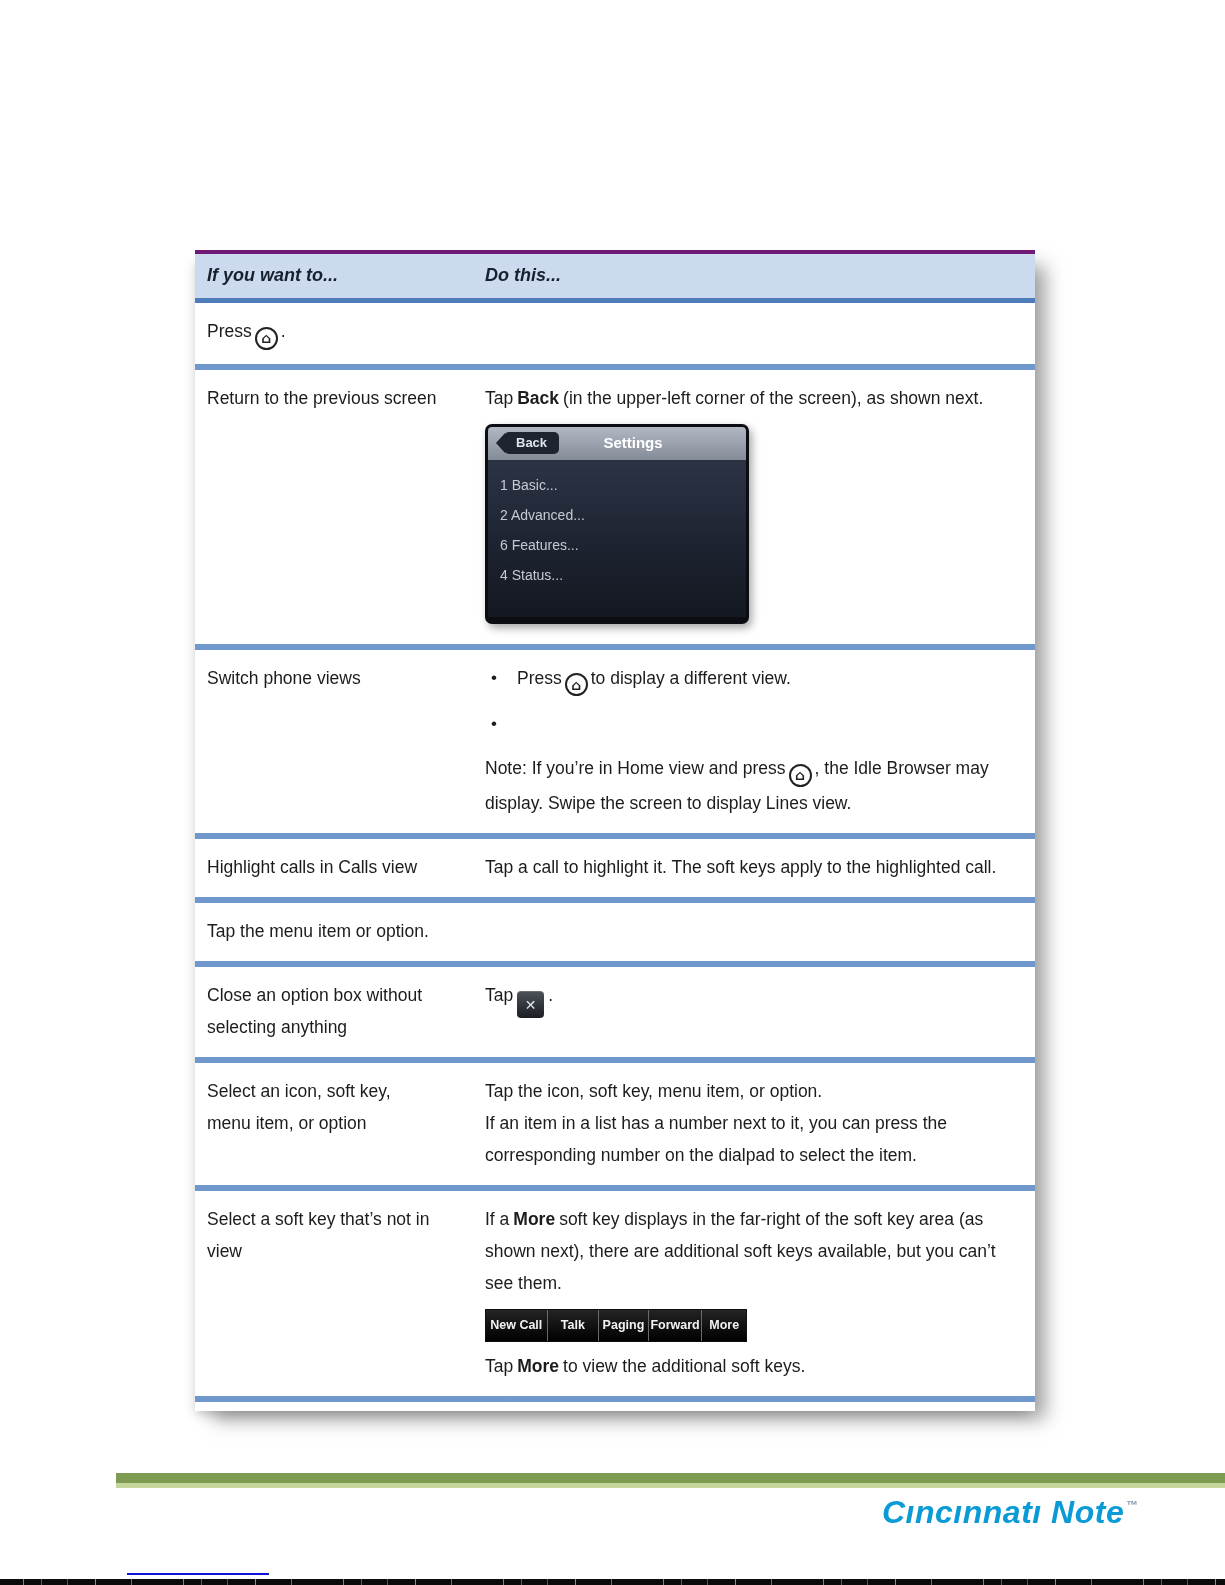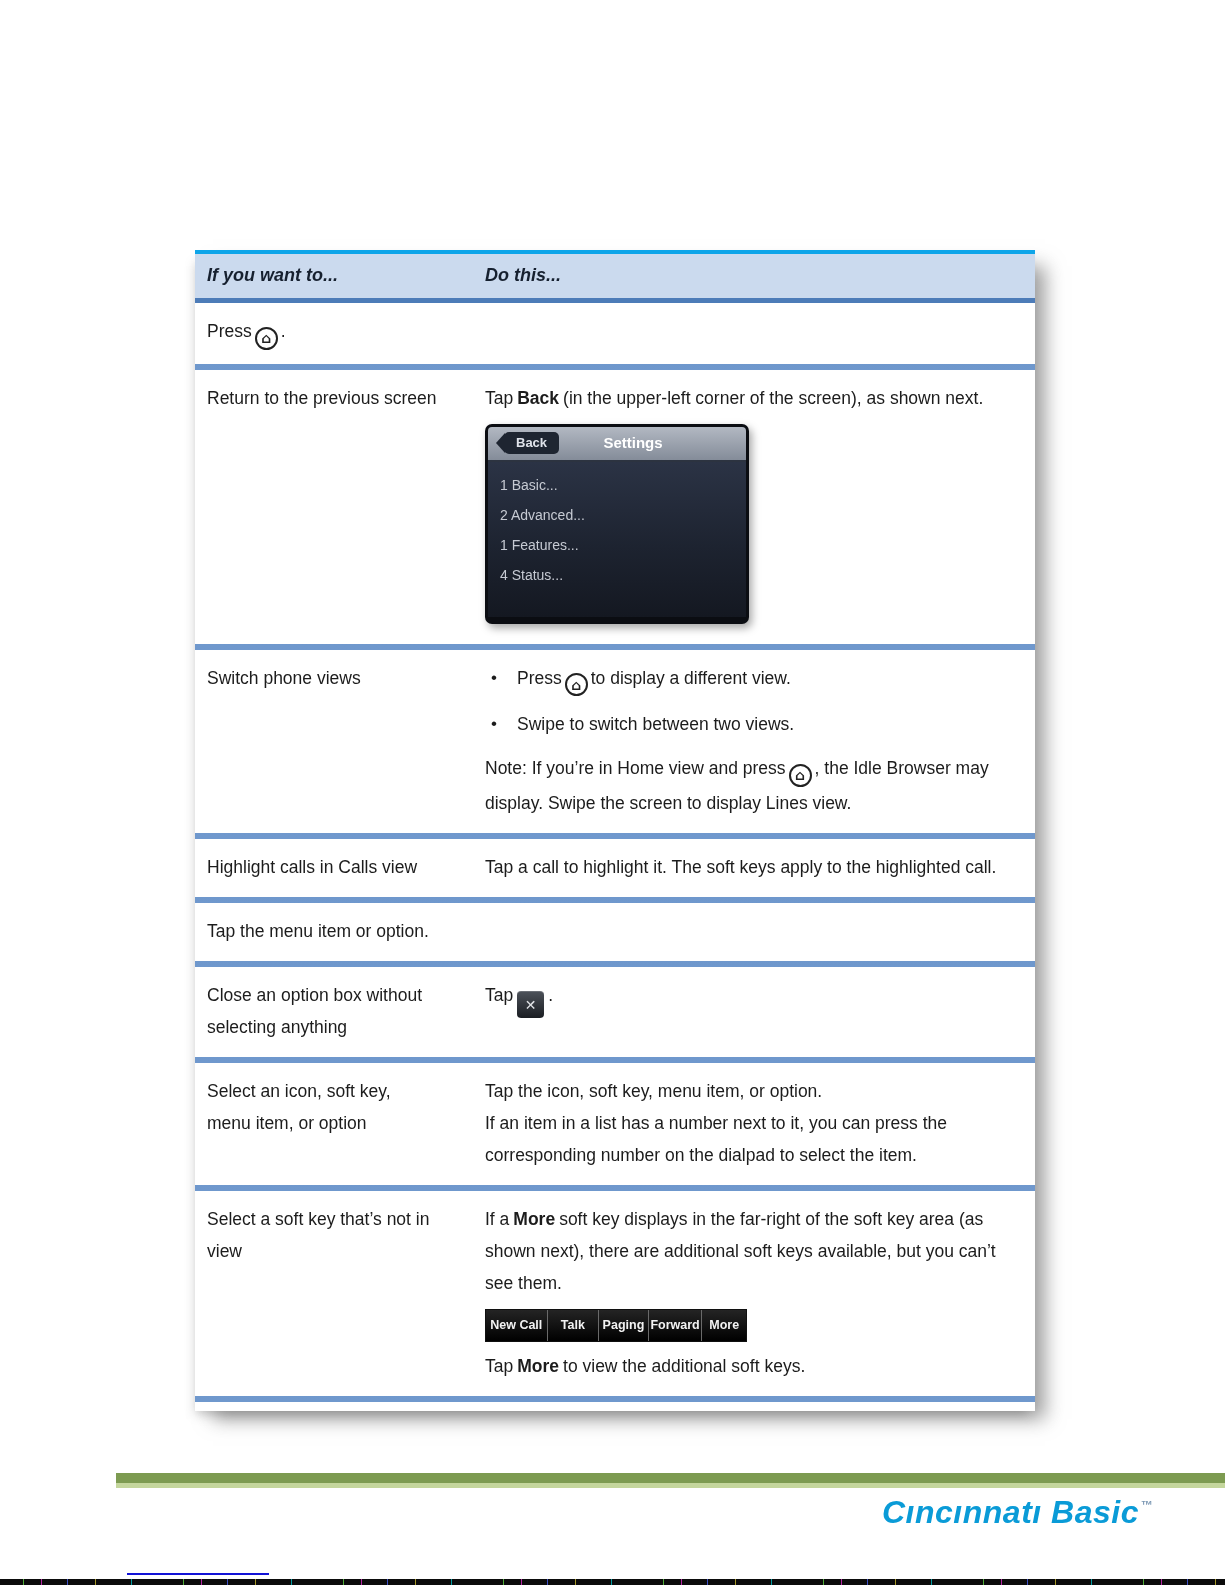"If you want to..." .thead { border-top: 4px solid #0ea5e9 -> 4px solid #701a75 }
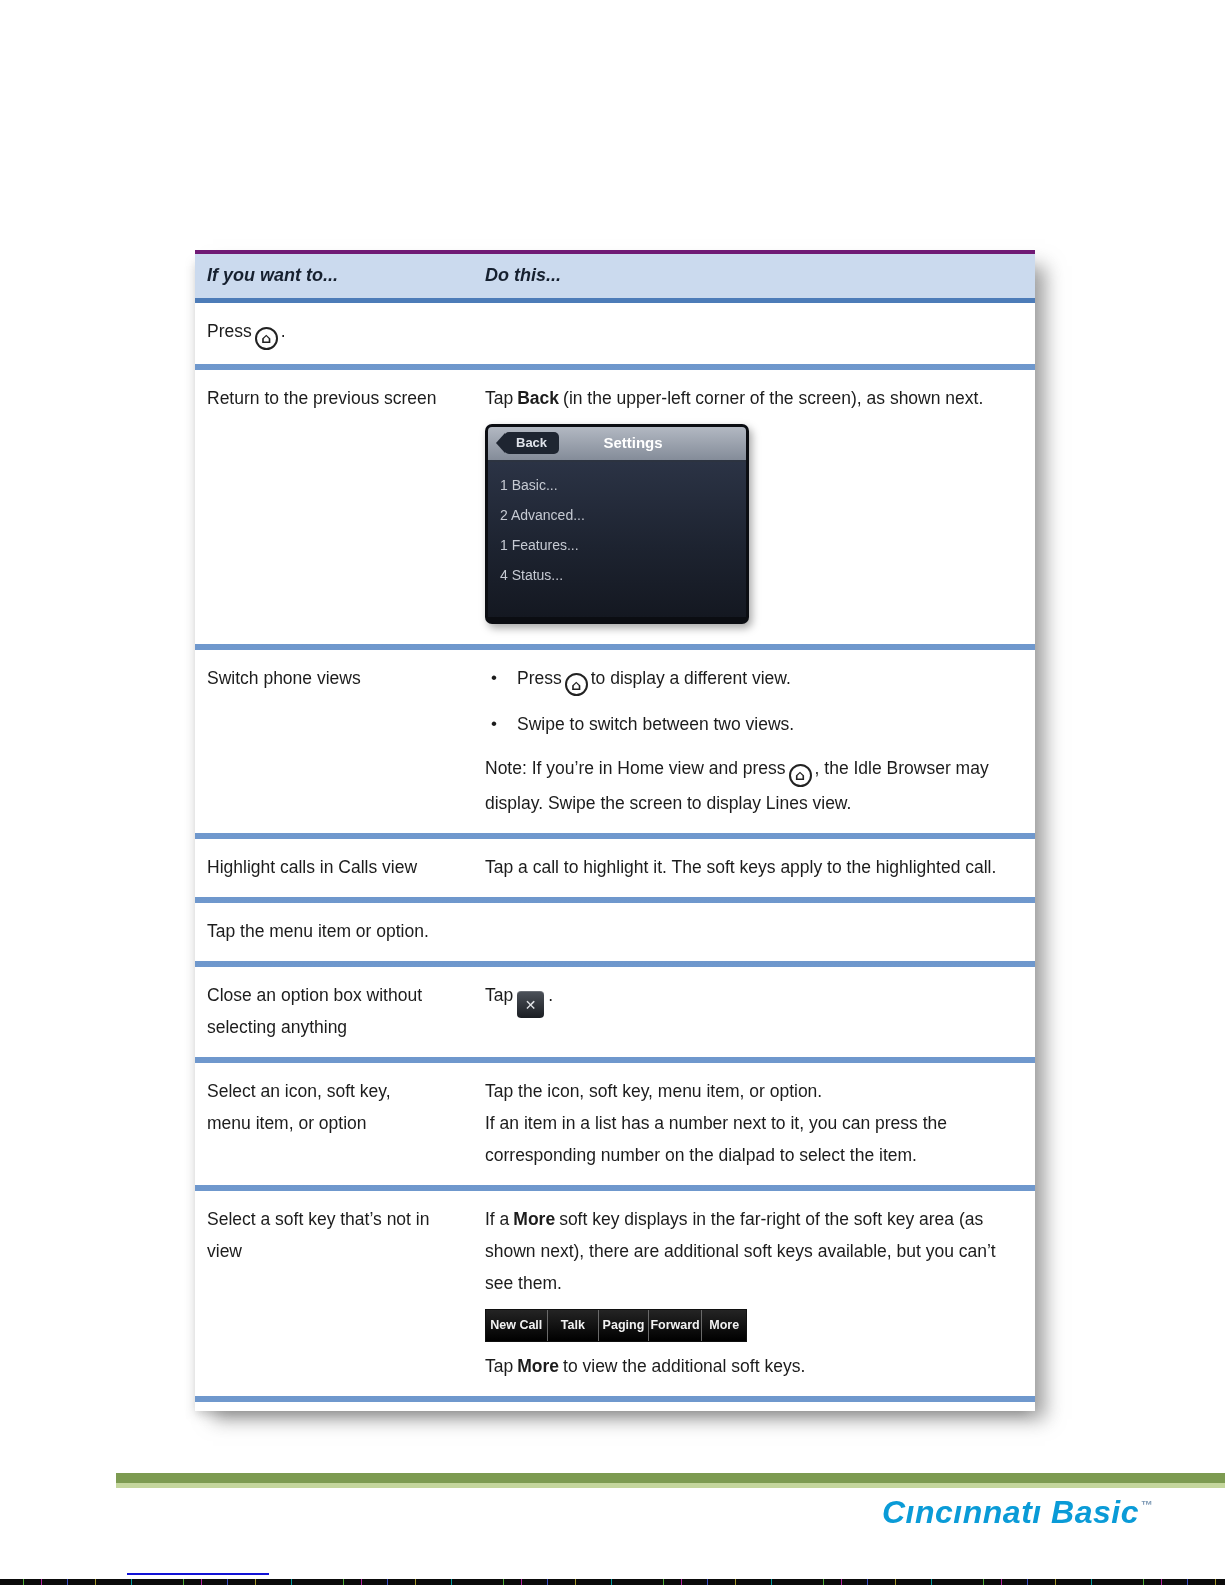"1 Features..." div.phone-item { text: 1 -> 6 }
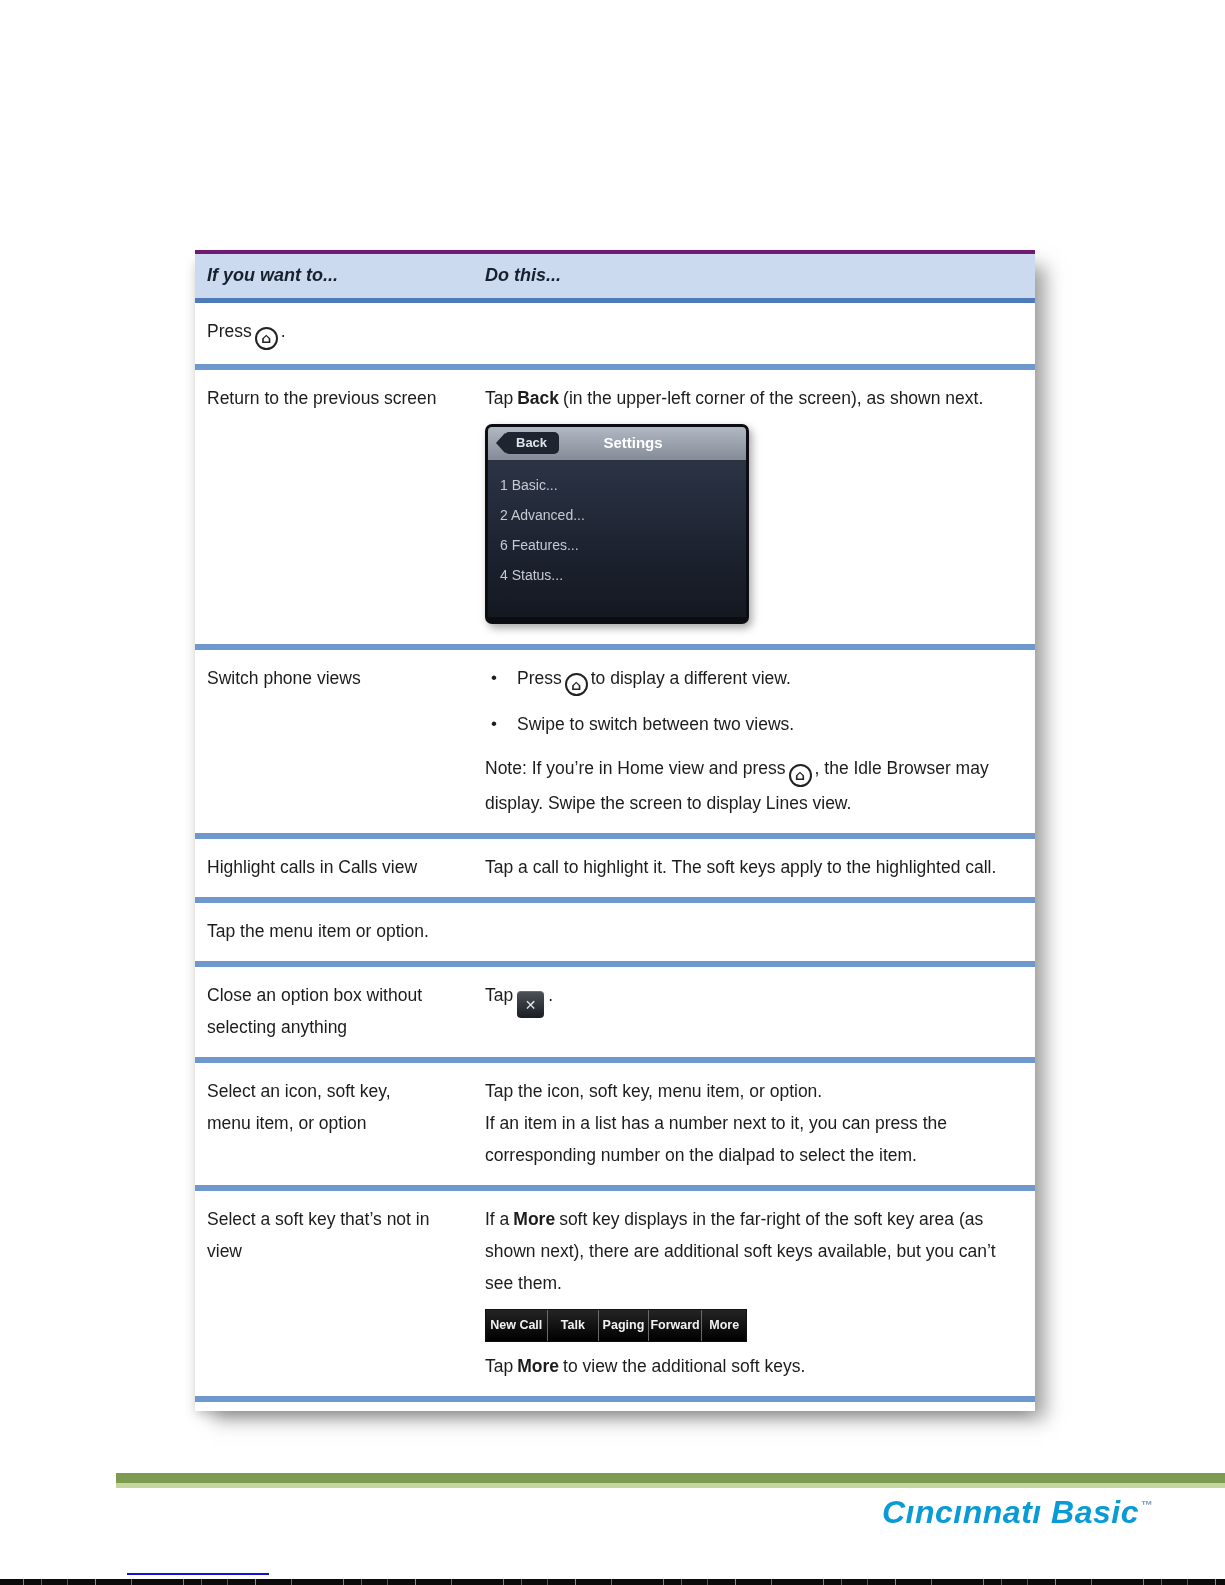"Swipe to switch between two" span { html: <span>Swipe to switch between two views.</span> -> none }
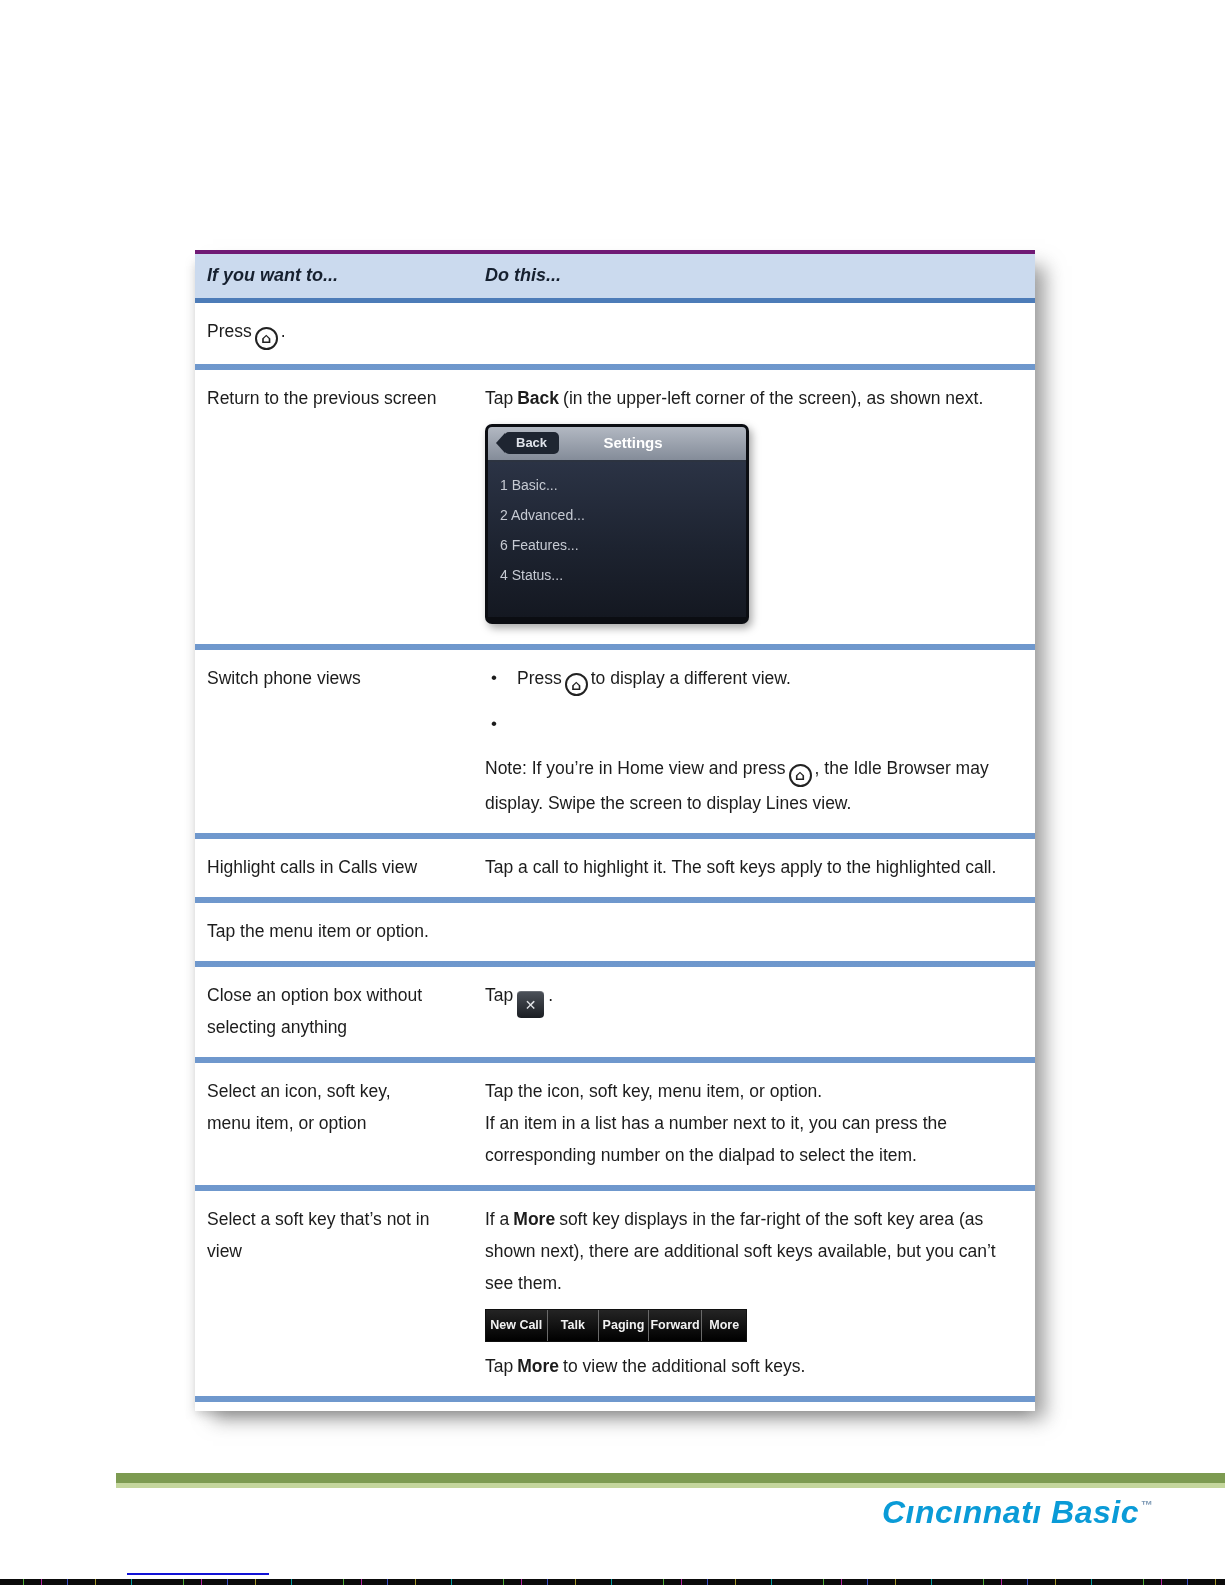"Cıncınnatı Basic" span { text: Basic -> Note }
